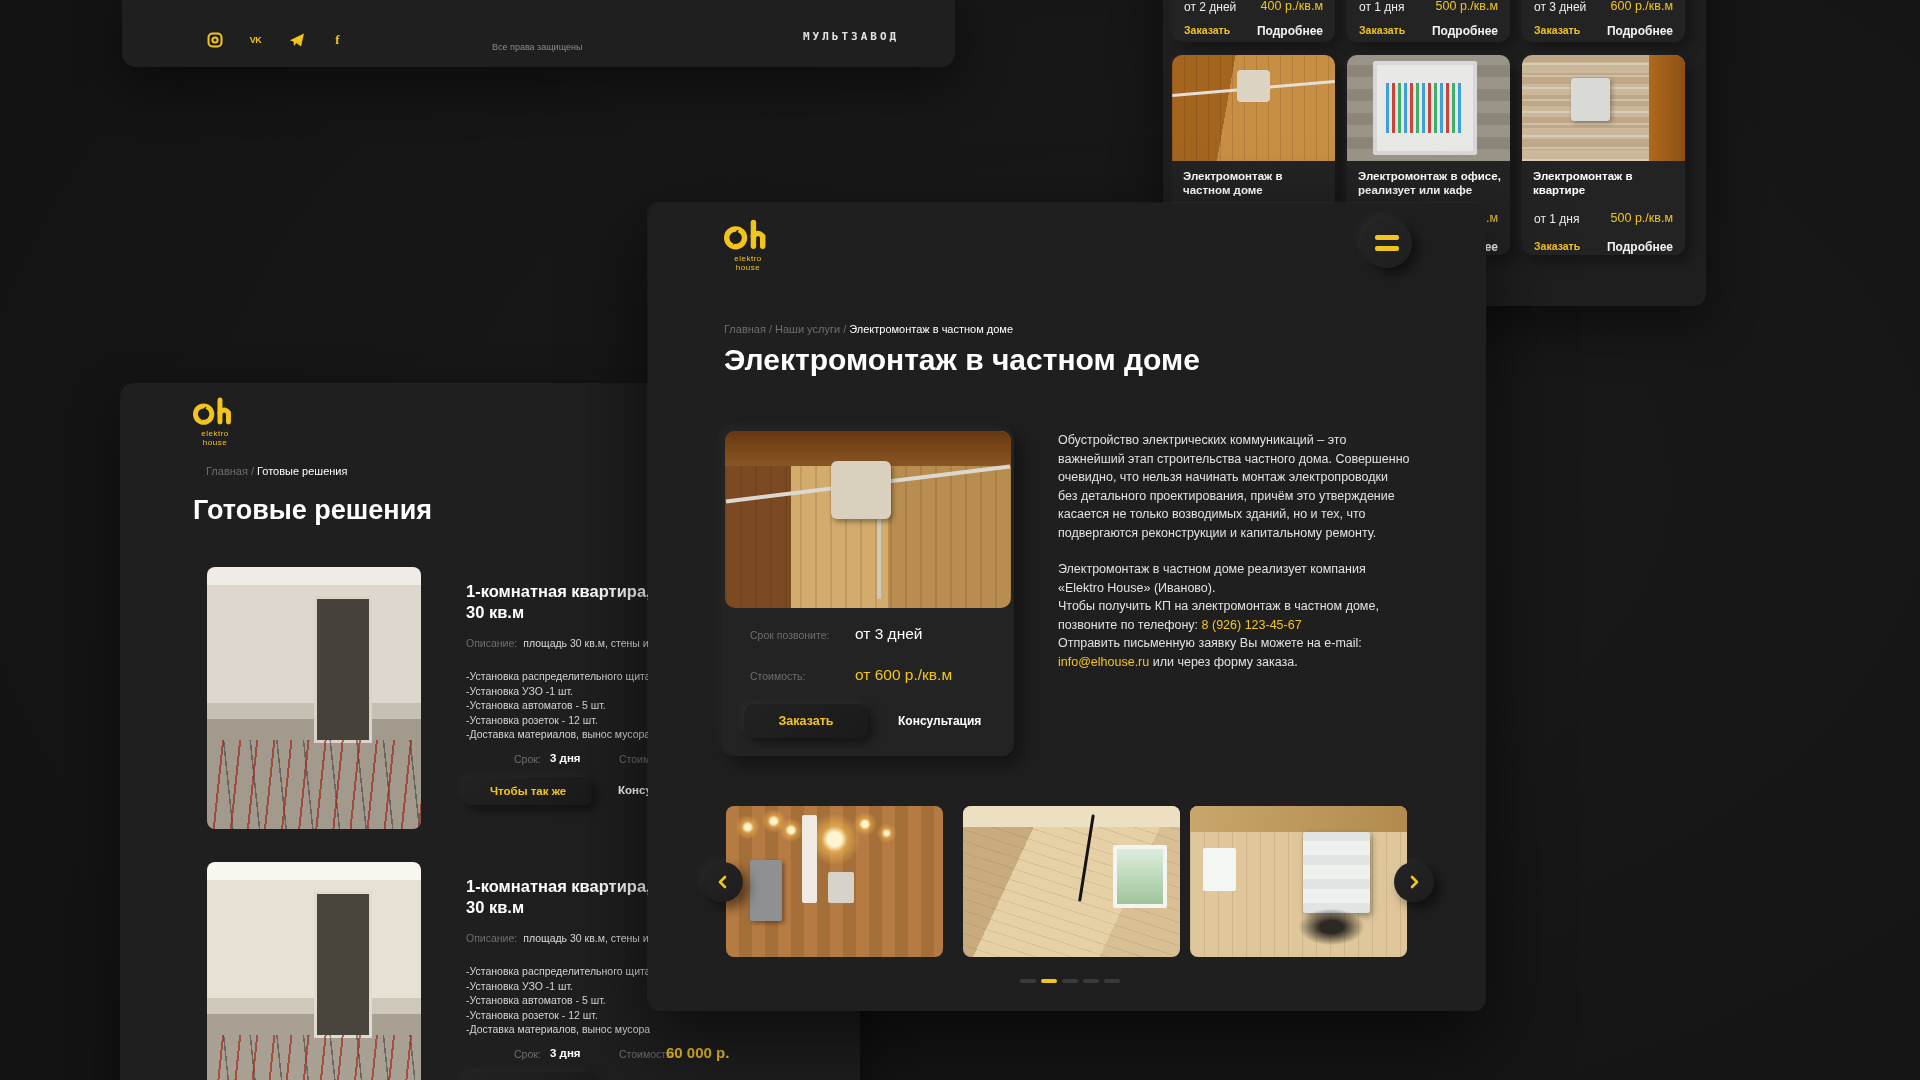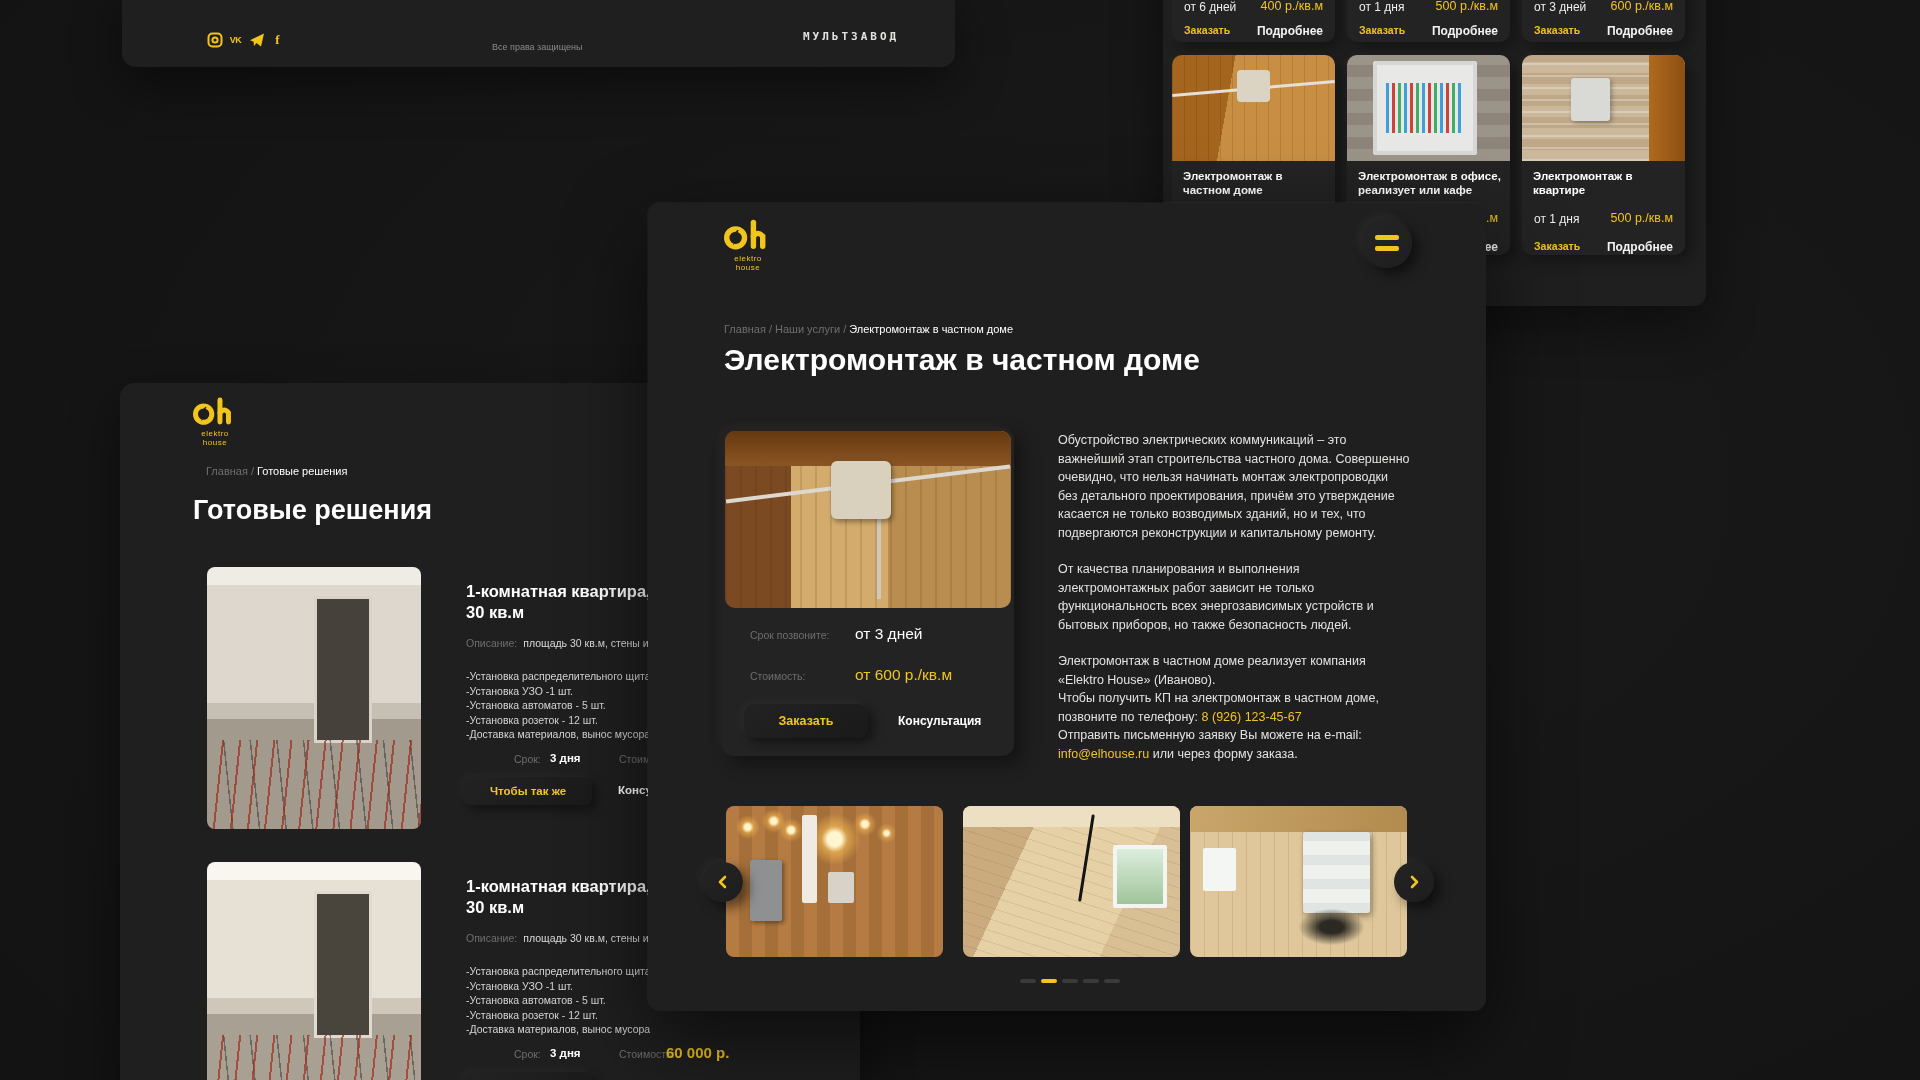"от 6 дней" span.dur { text: 6 -> 2 }
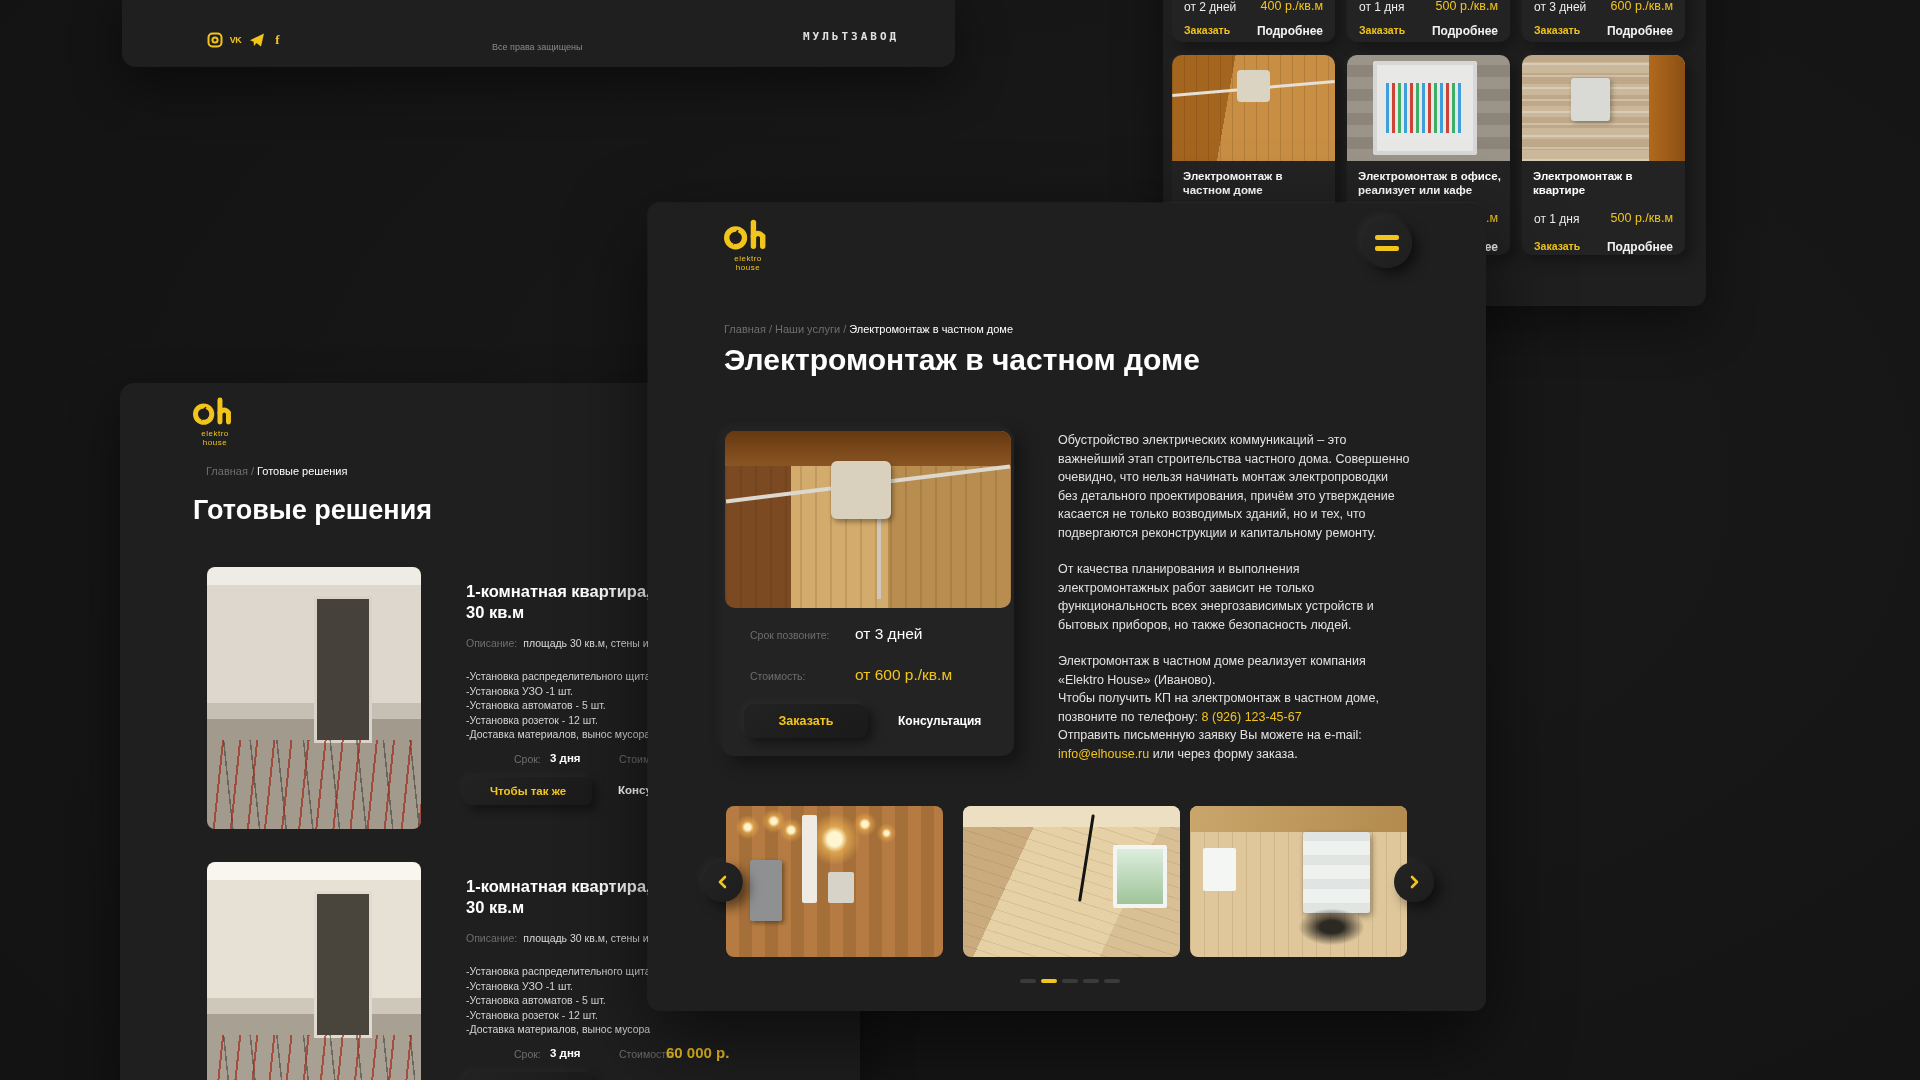"VK" .f-social { gap: 4px -> 24px }
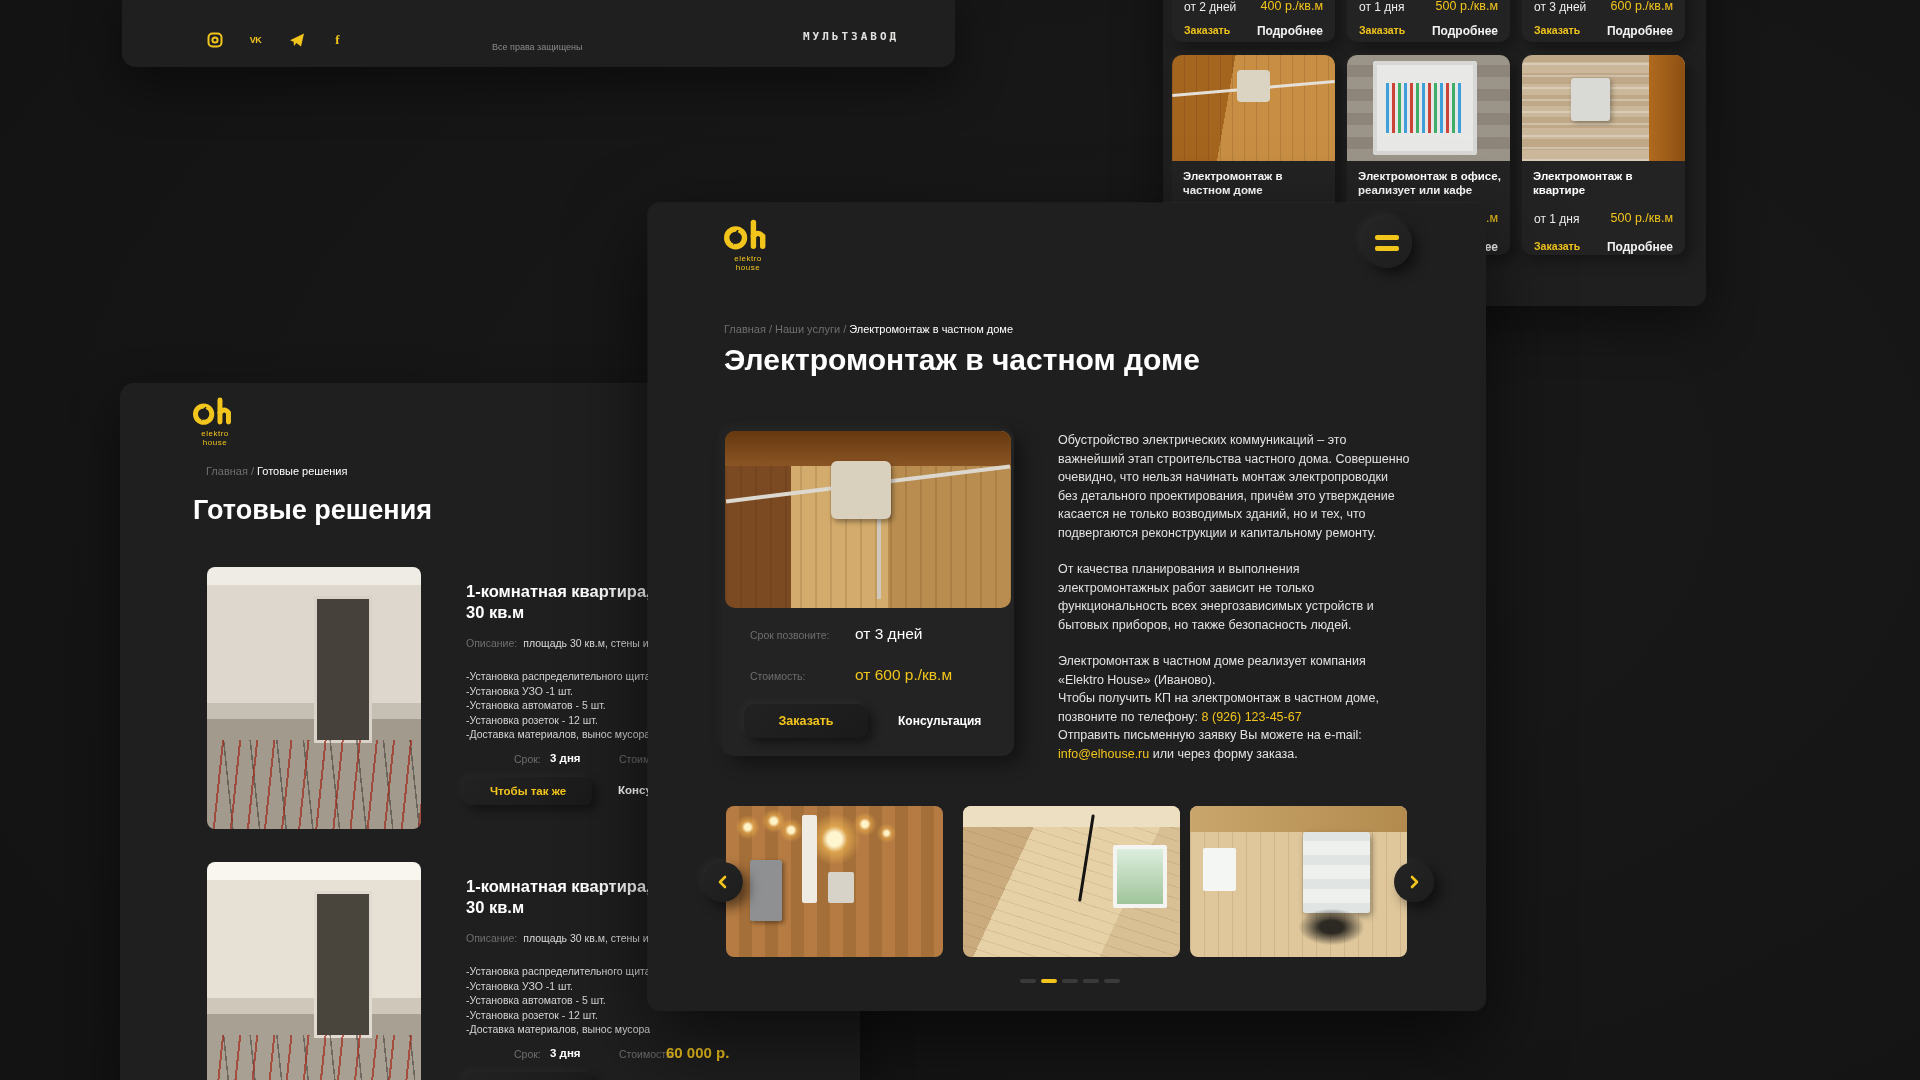"От качества планирования и выполнения" p { html: <p>От качества планирования и выполнения электромонтажных работ зависит не только функциональность всех энергозависимых устройств и бытовых приборов, но также безопасность людей.</p> -> none }
